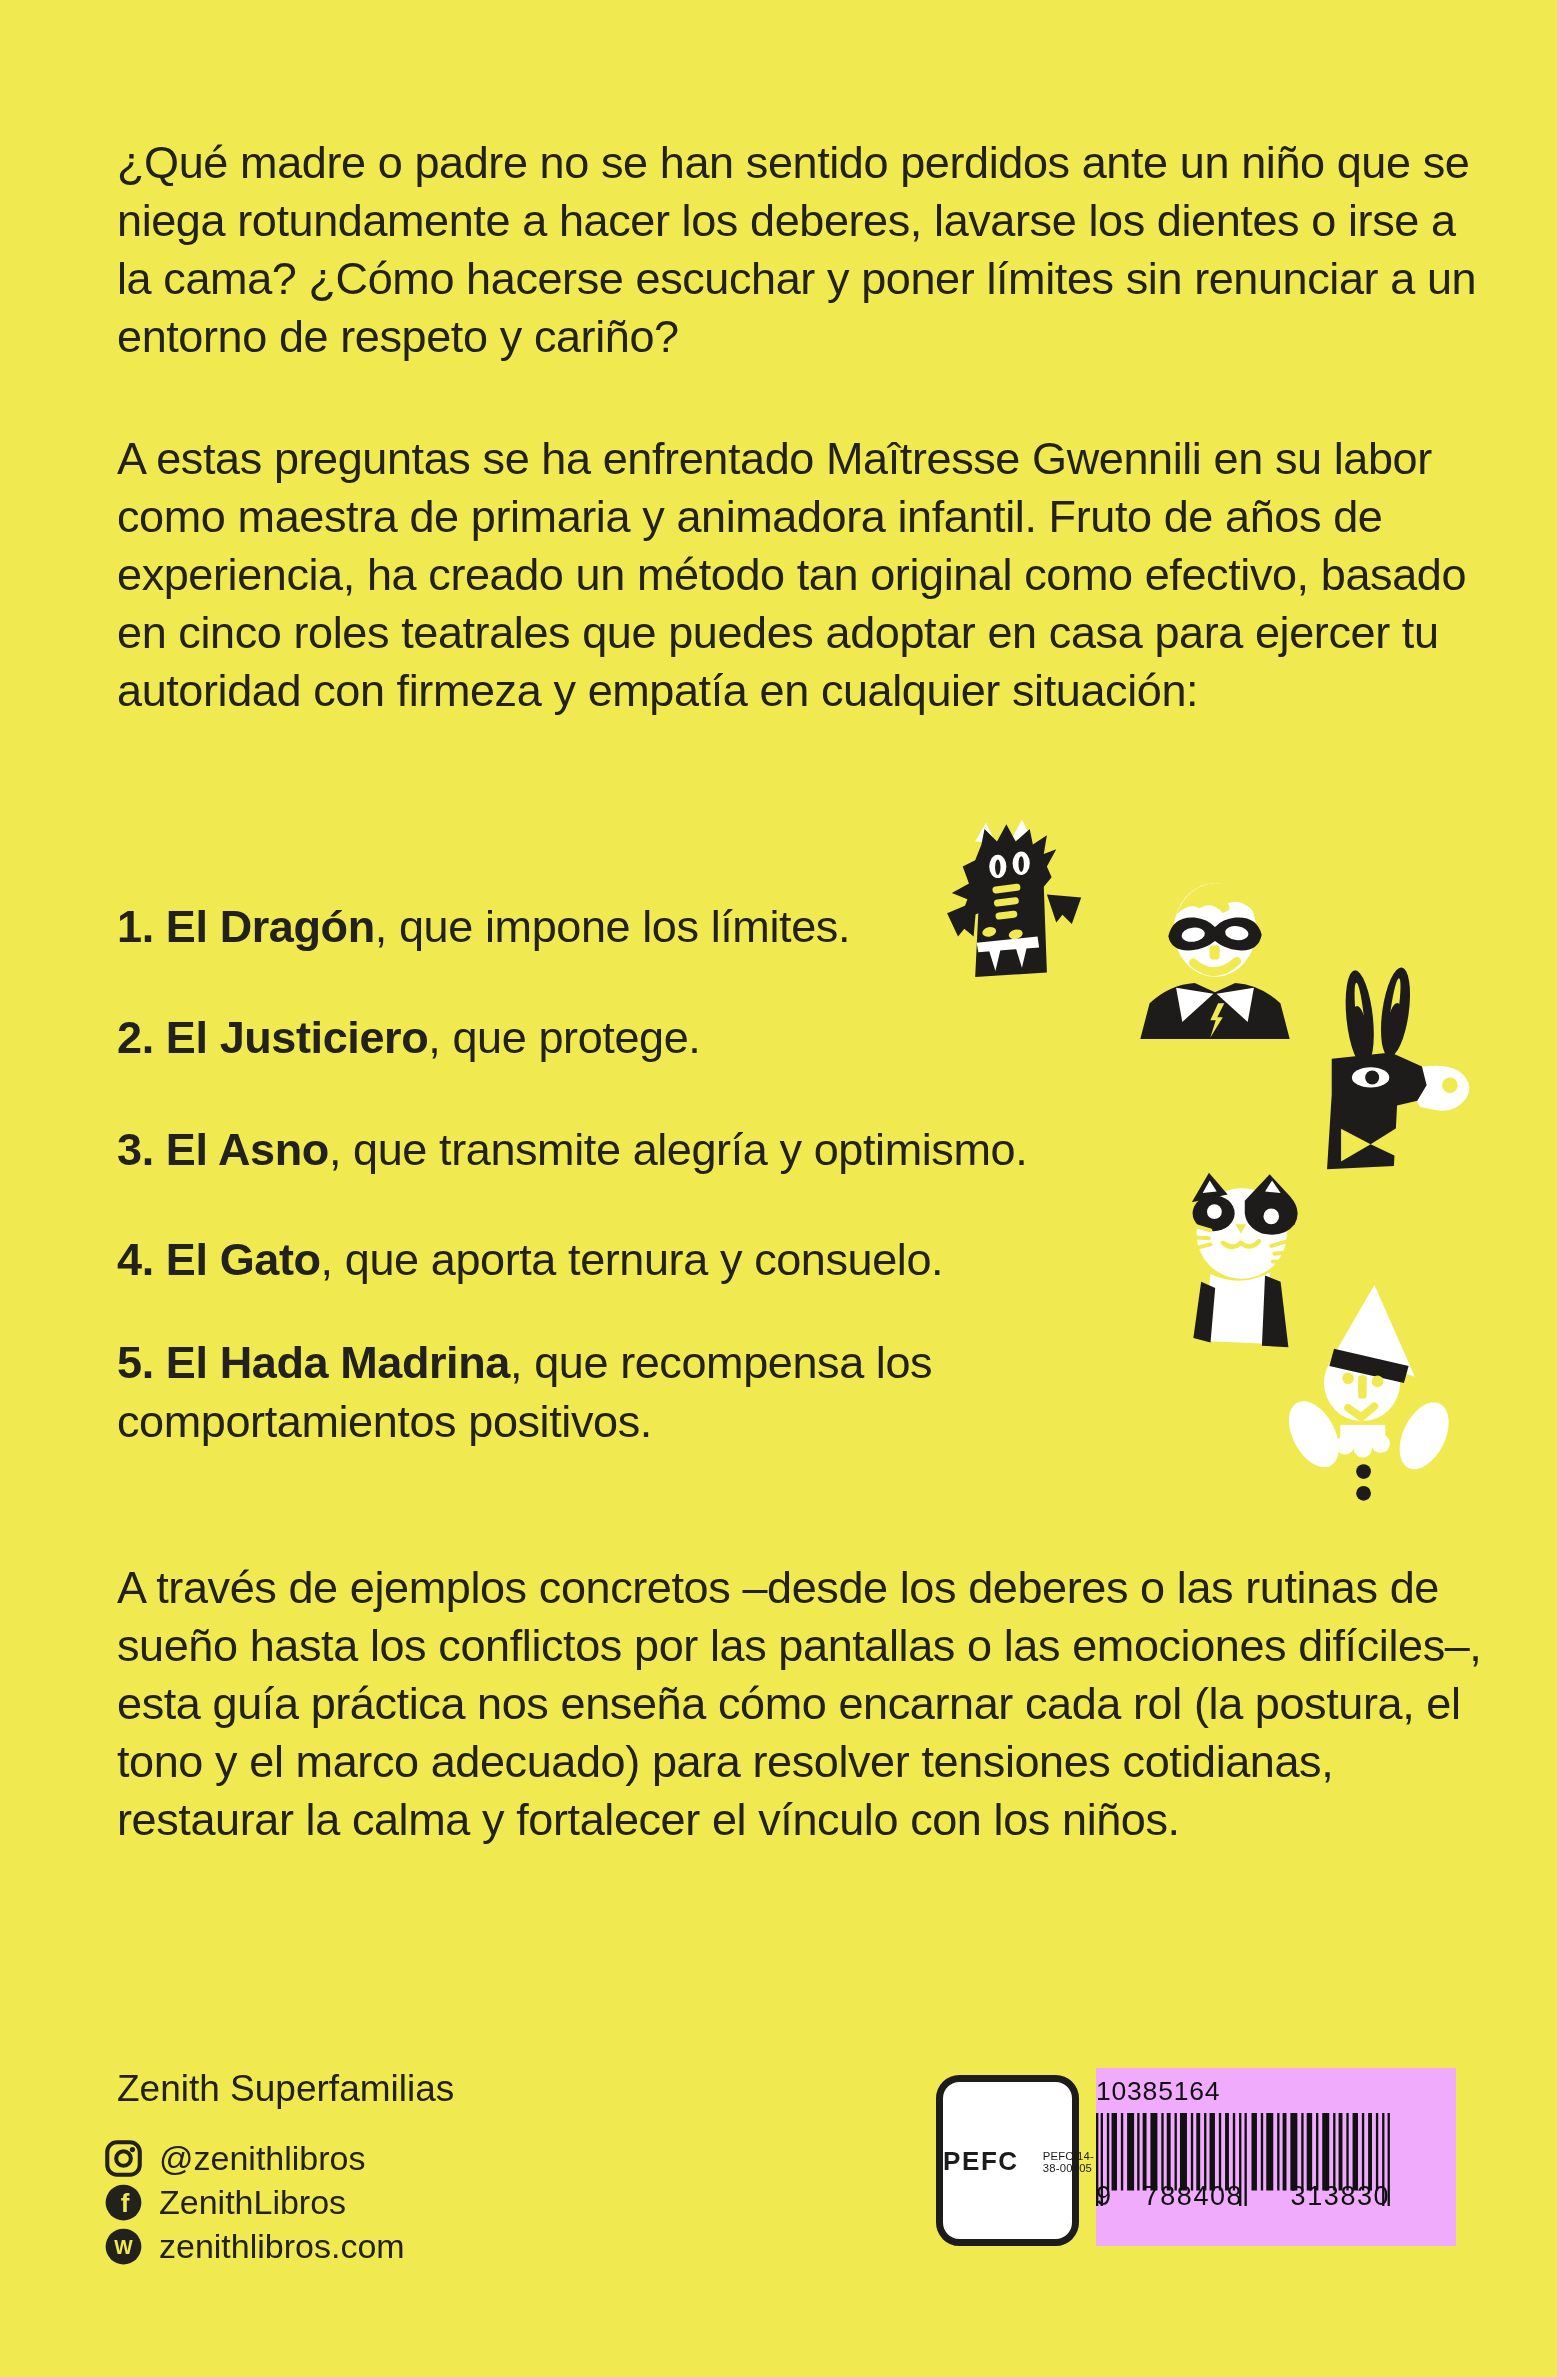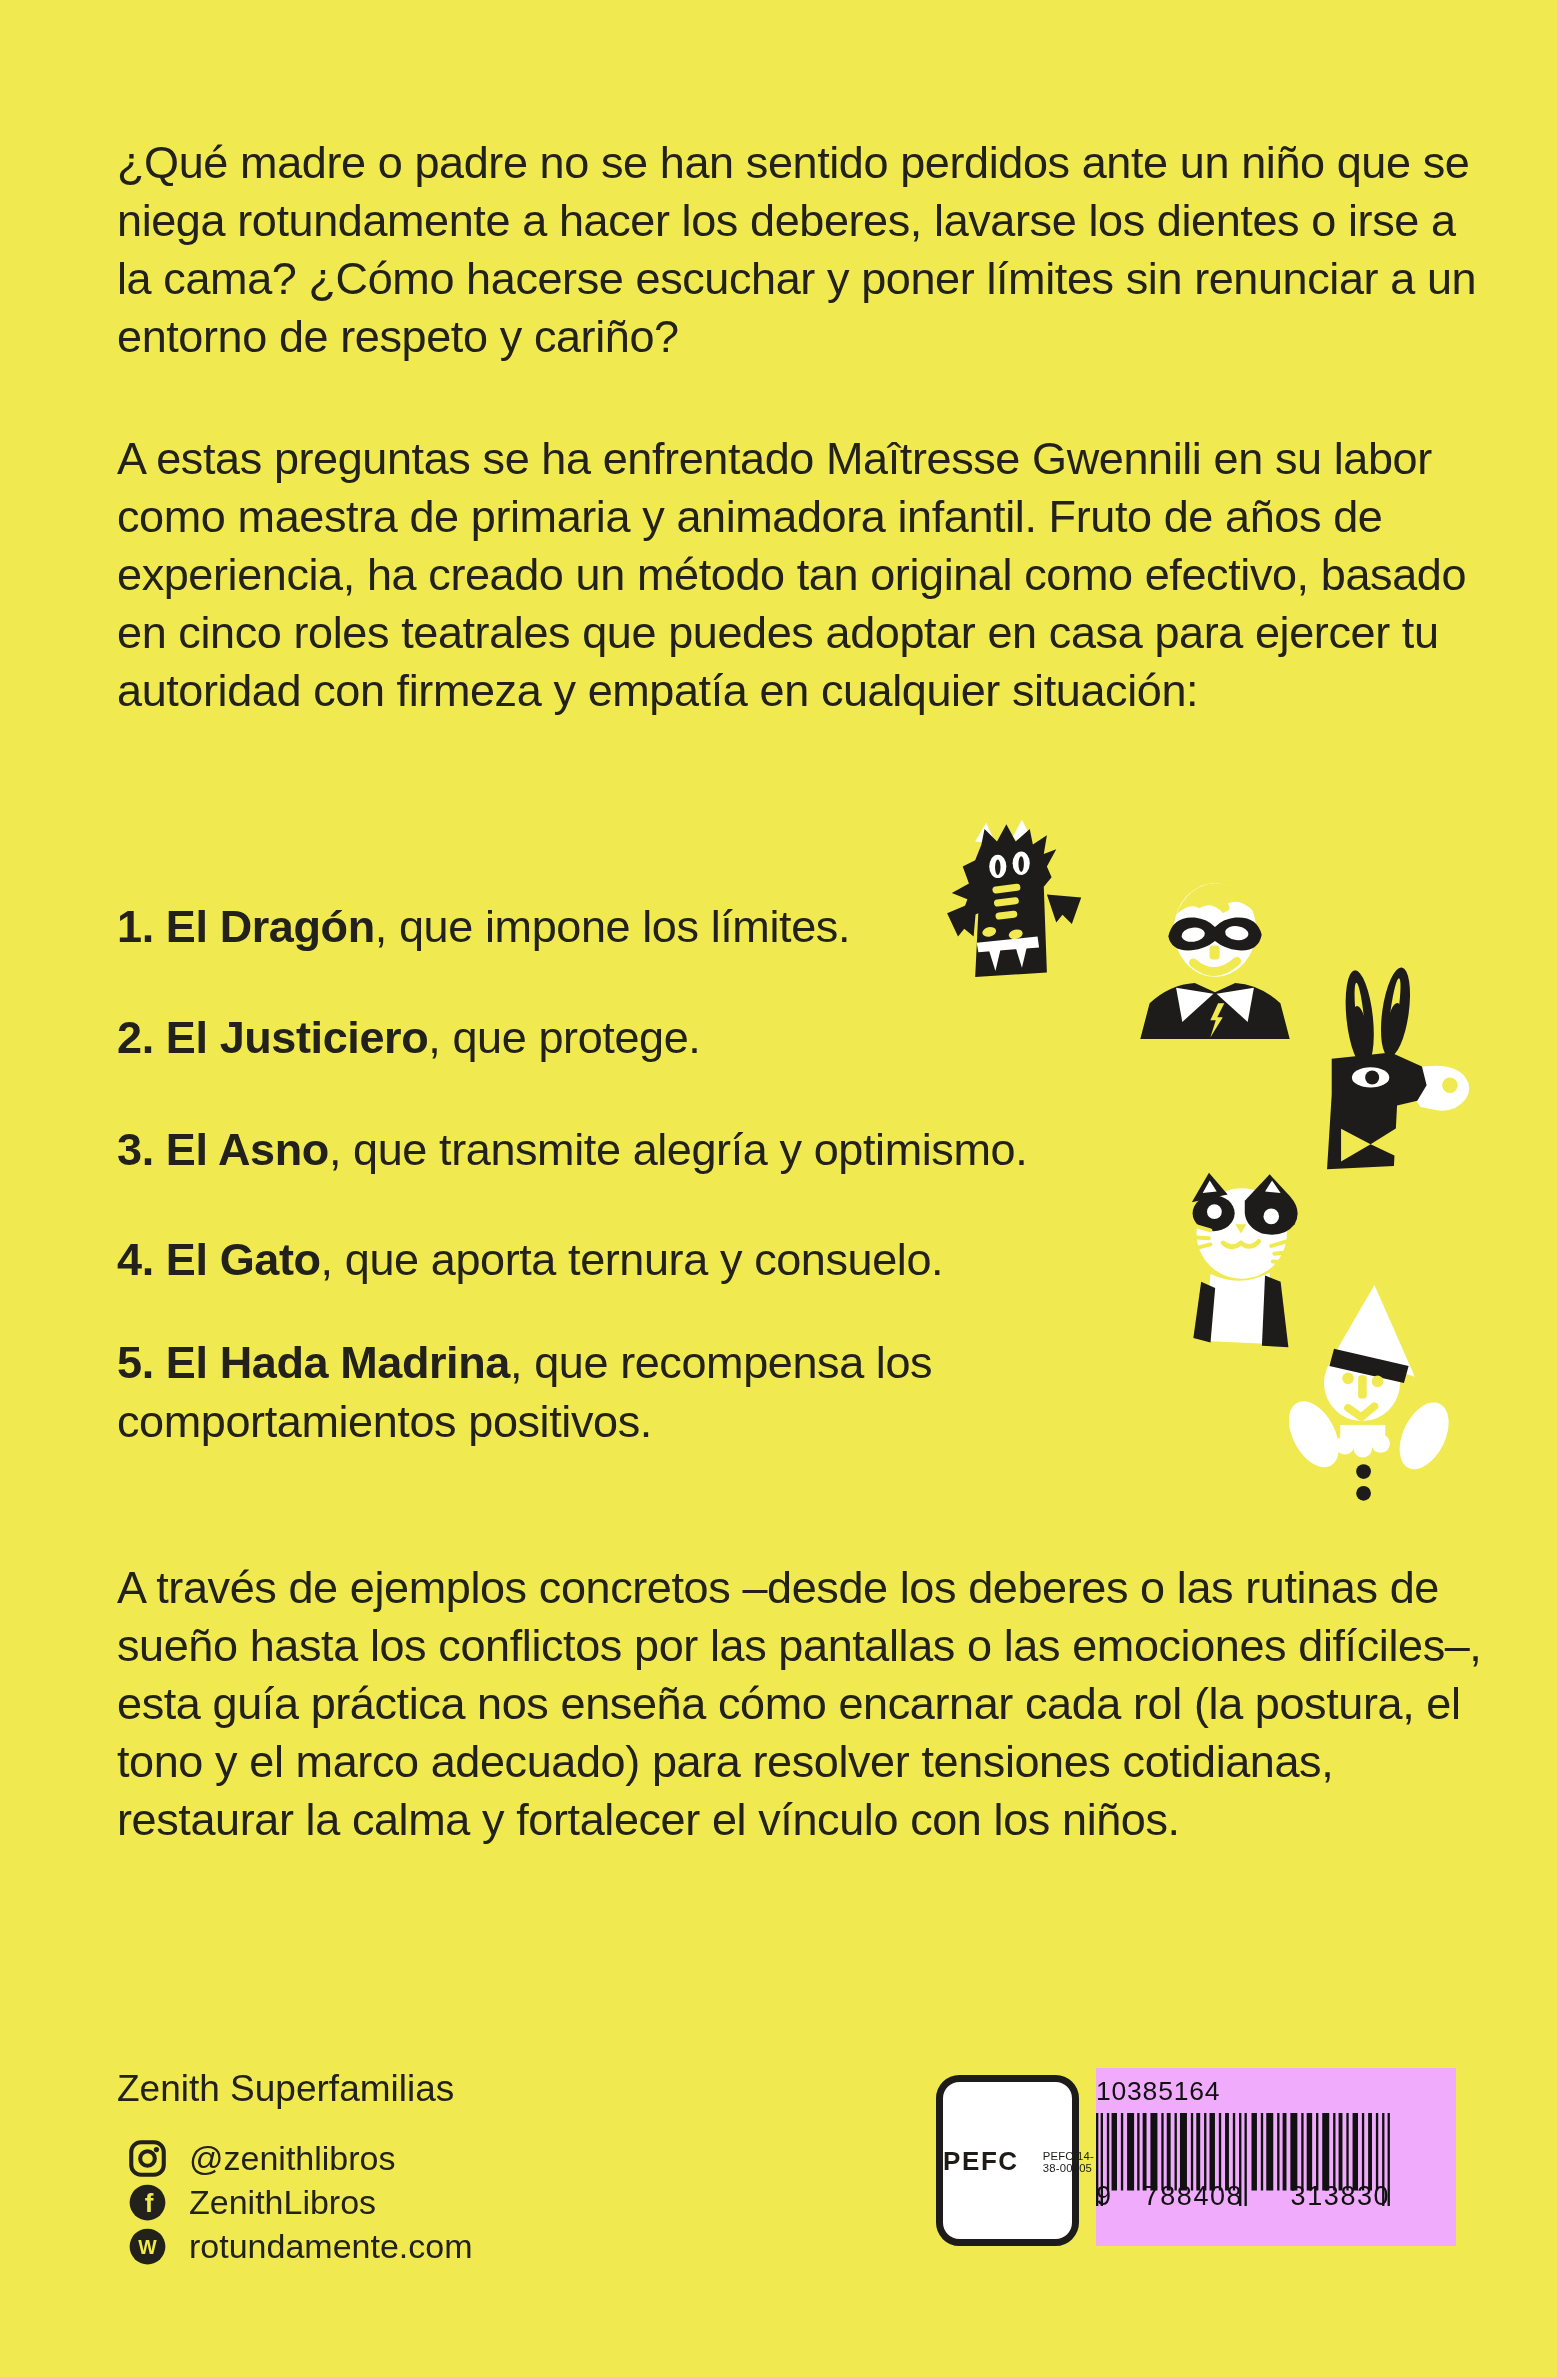"@zenithlibros" .social-row { gap: 22px -> 16px; left: 128px -> 104px }
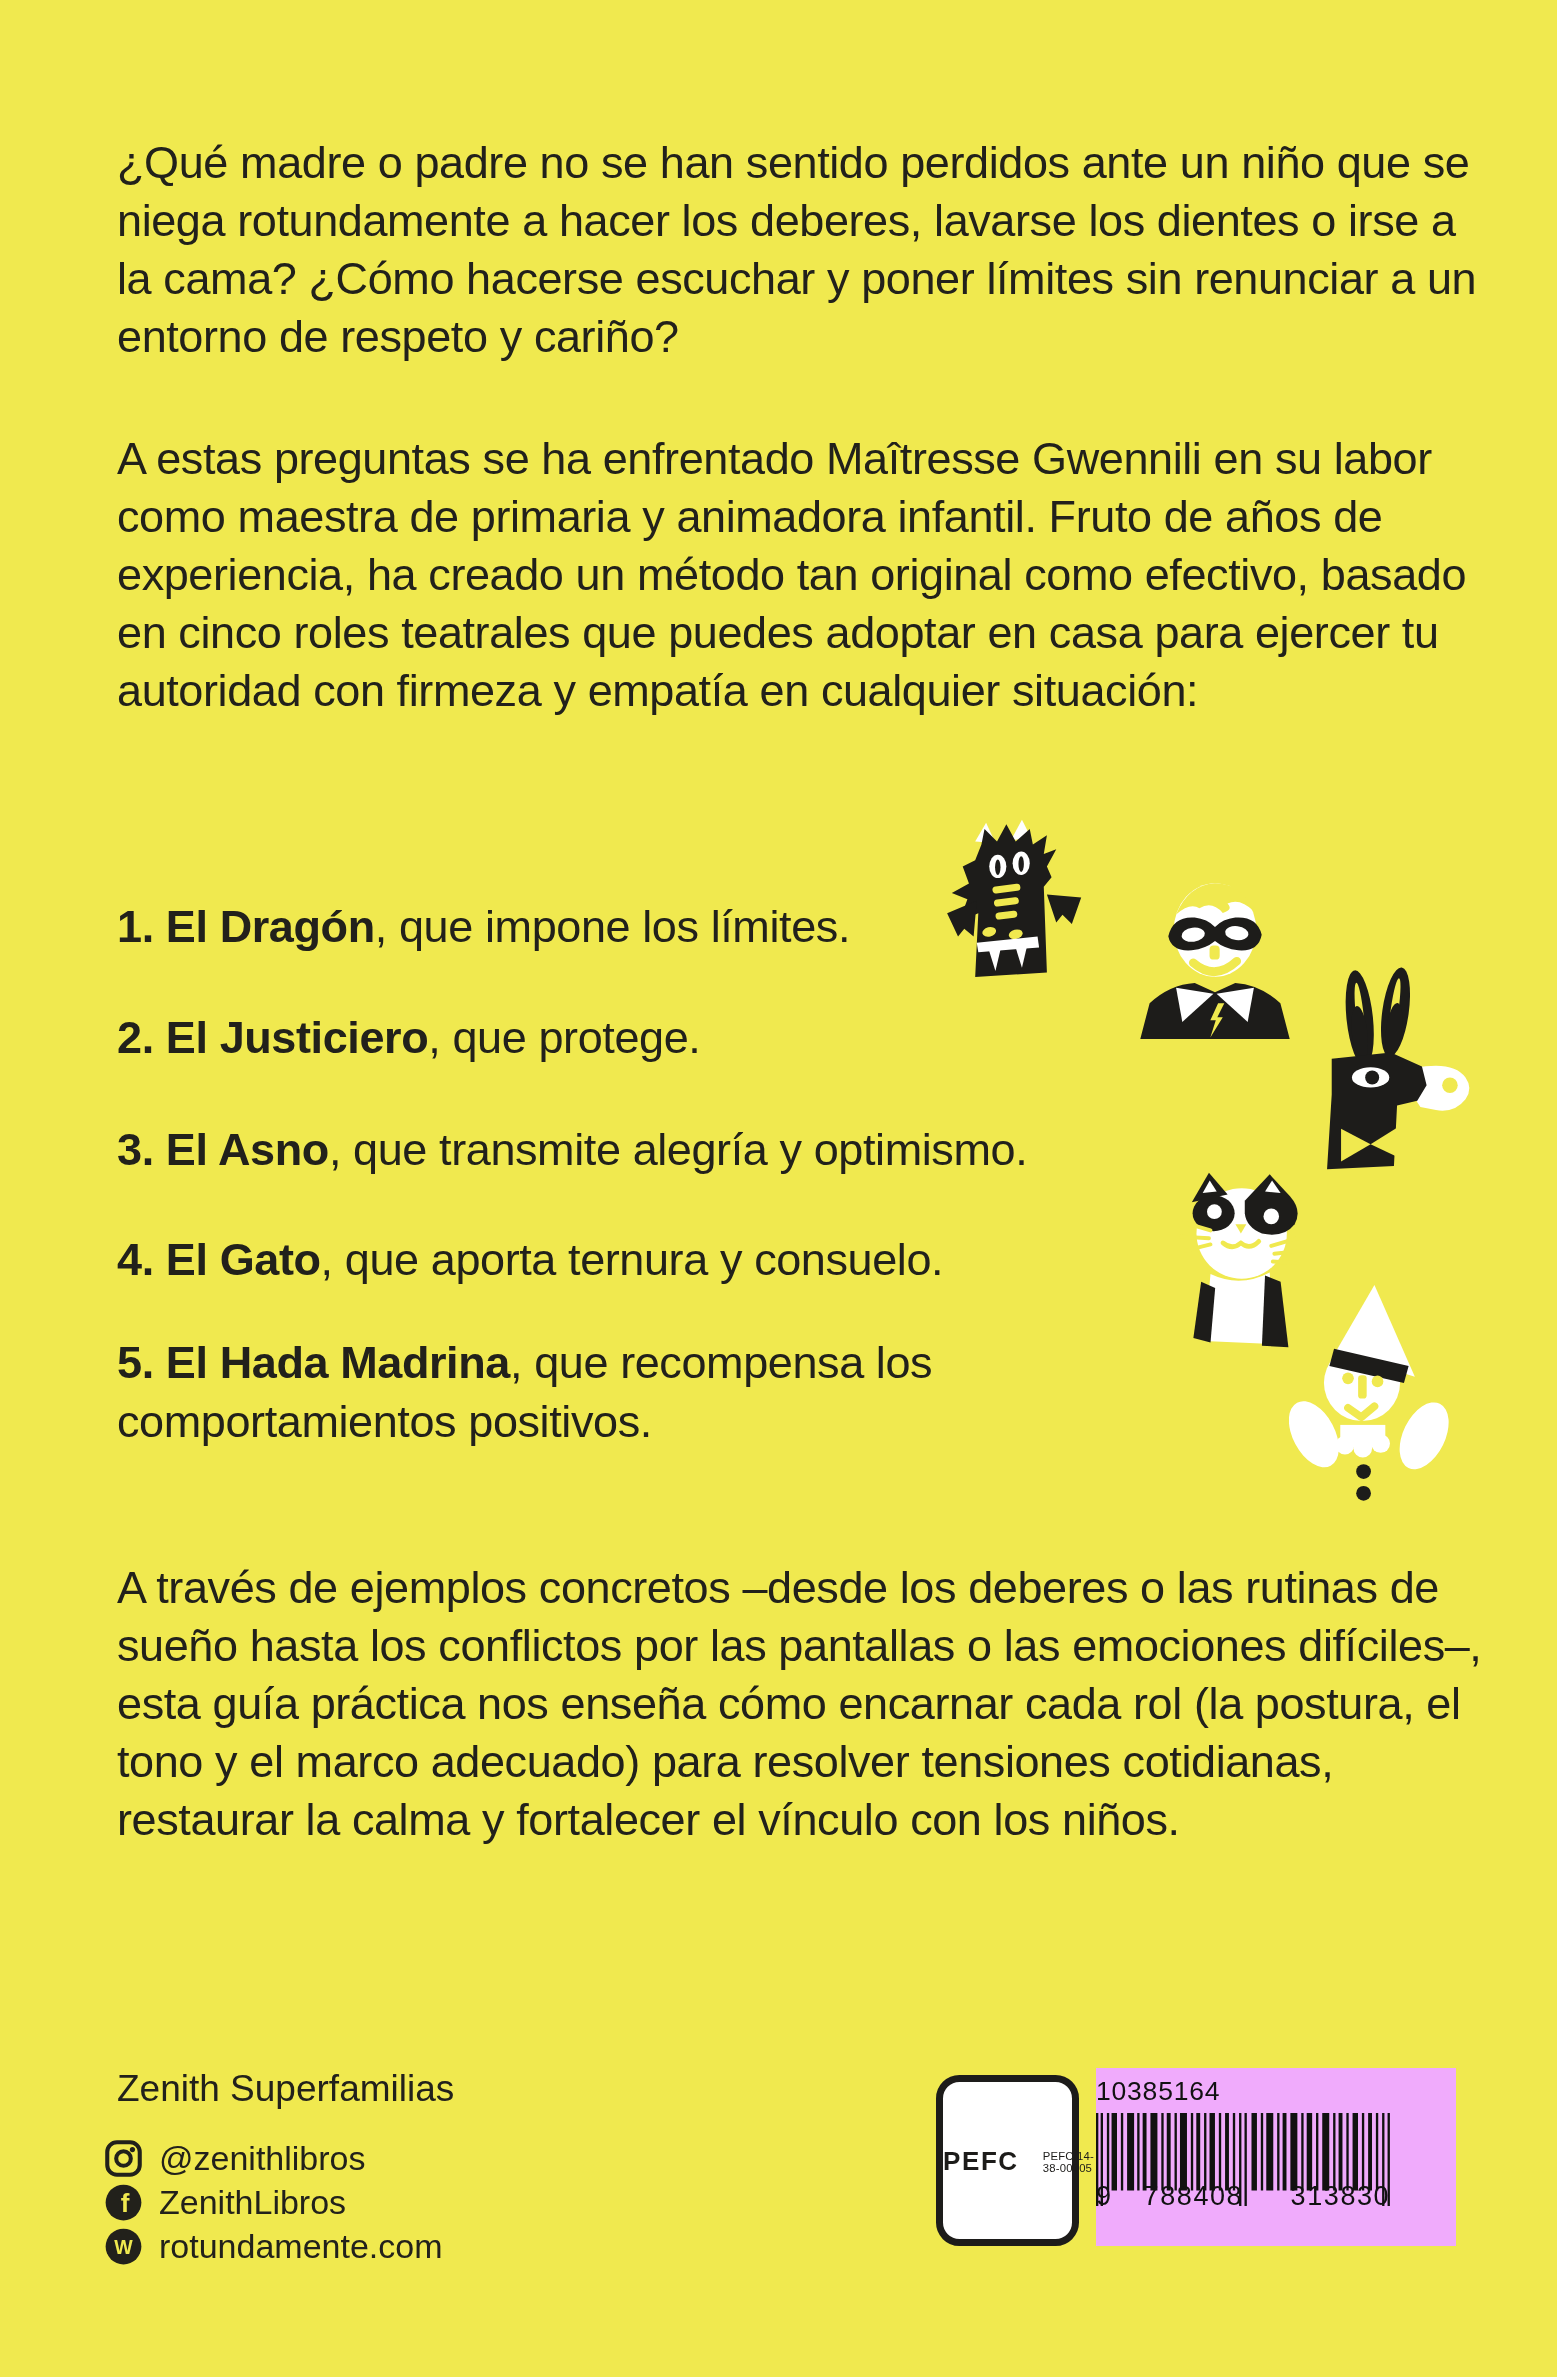"rotundamente.com" span { text: rotundamente.com -> zenithlibros.com }
